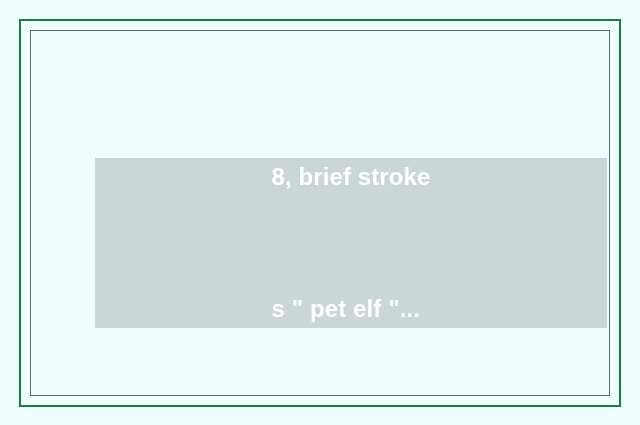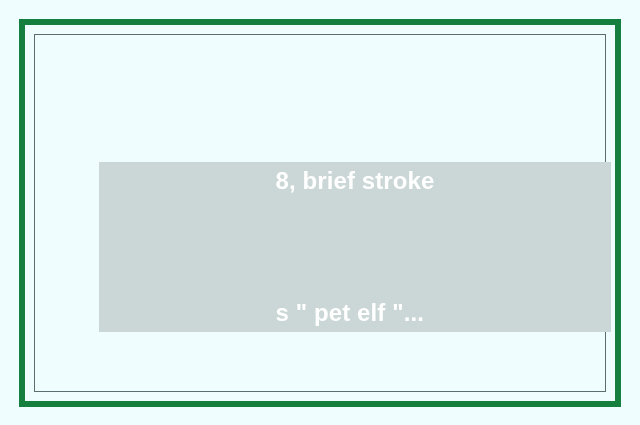"8, brief stroke" .card-frame { border: 6px solid #15803d -> 2px solid #15803d }
